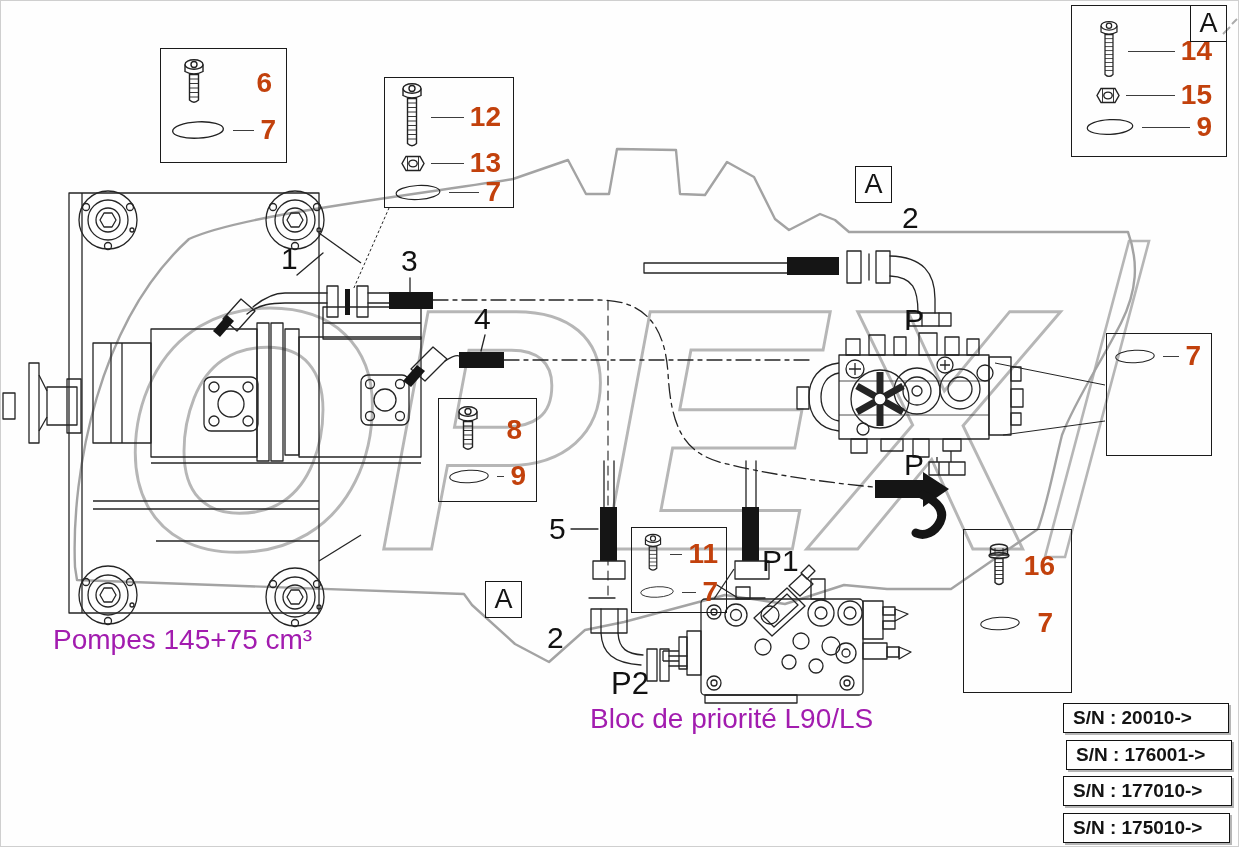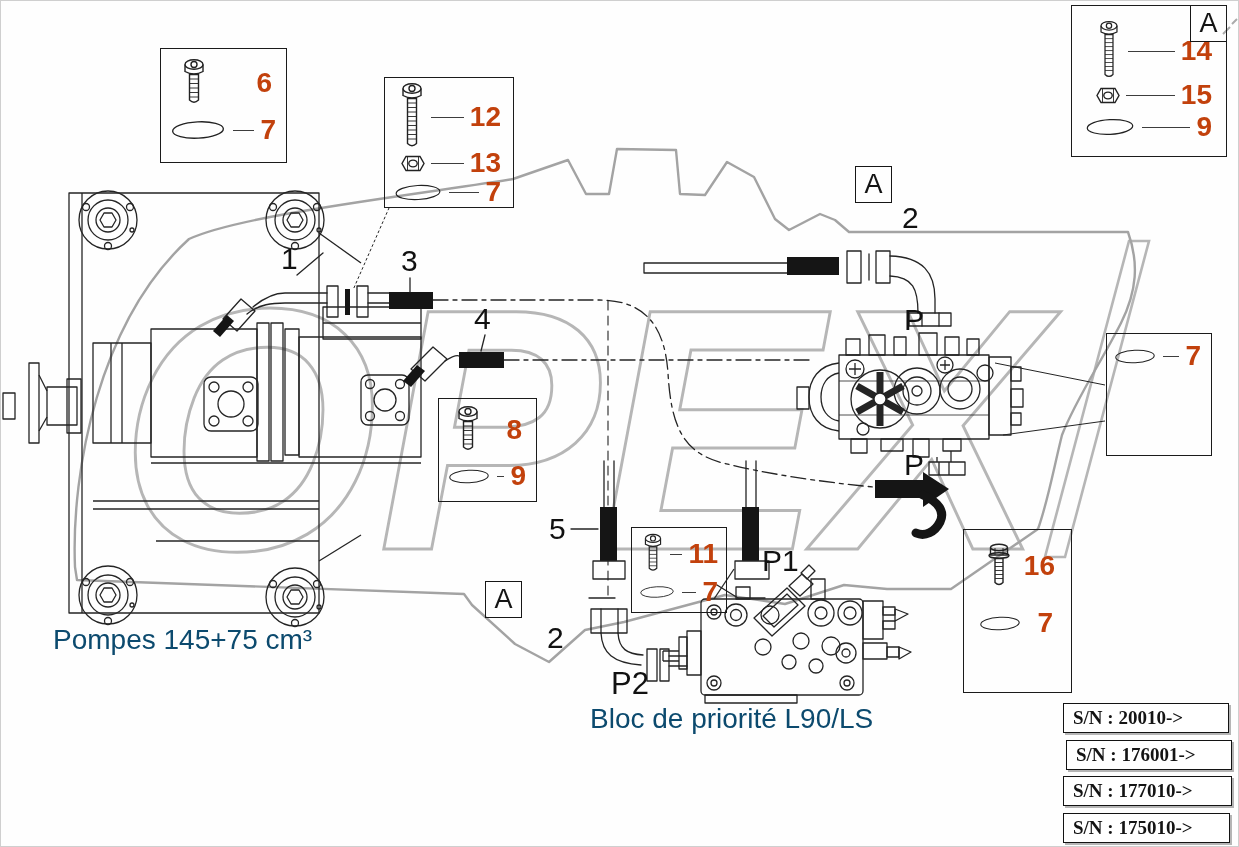"Pompes 145+75 cm³" .cap { color: #0c4a6e -> #a21caf }
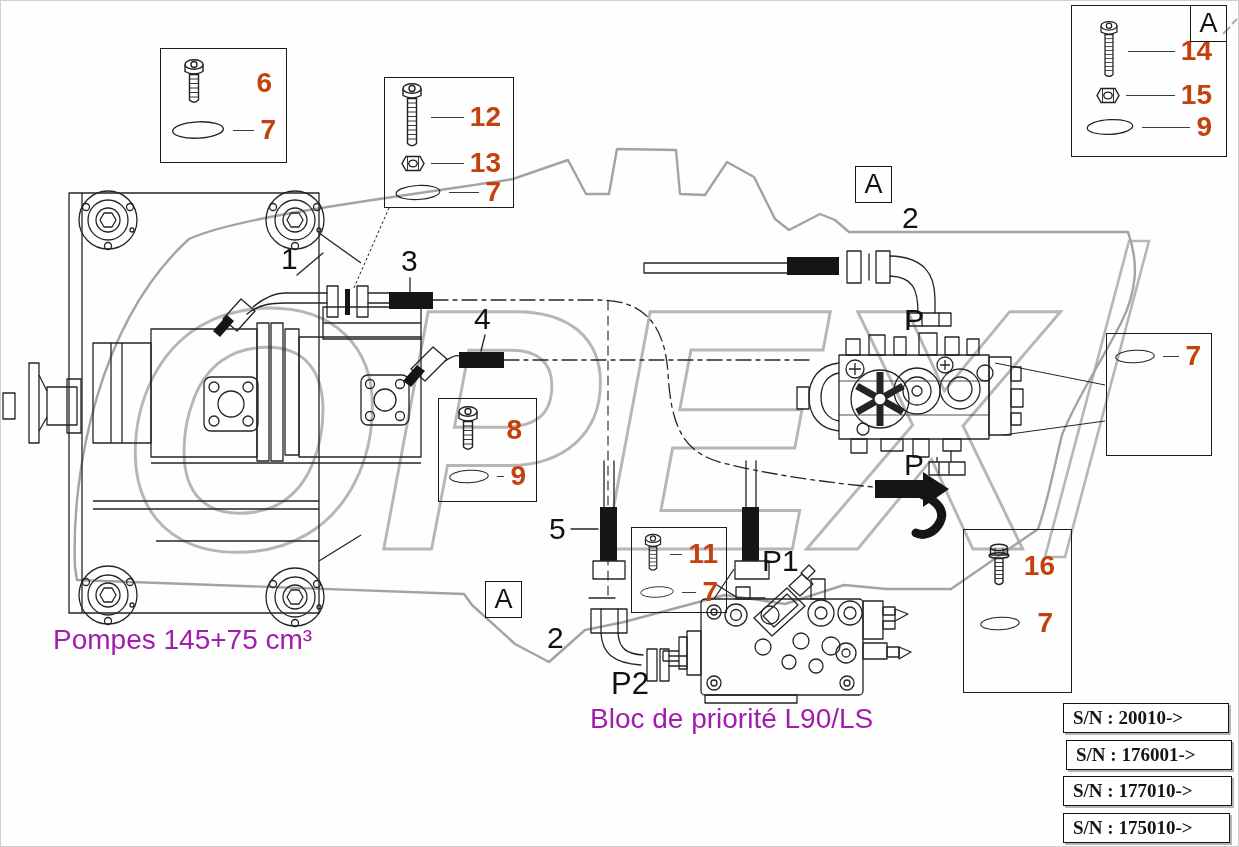"S/N : 20010->" .sn { font-family: Liberation Serif, serif -> none }
